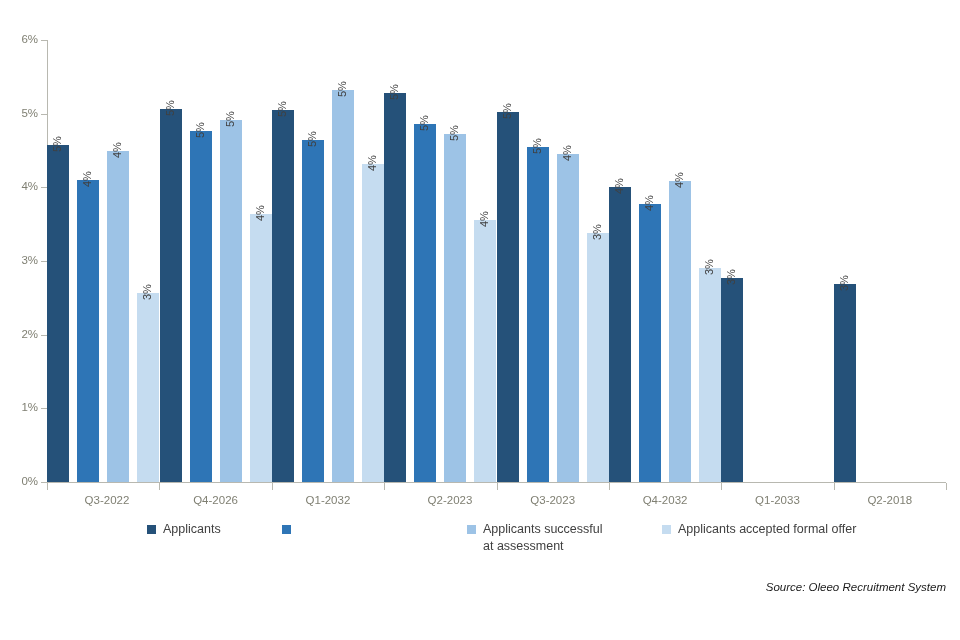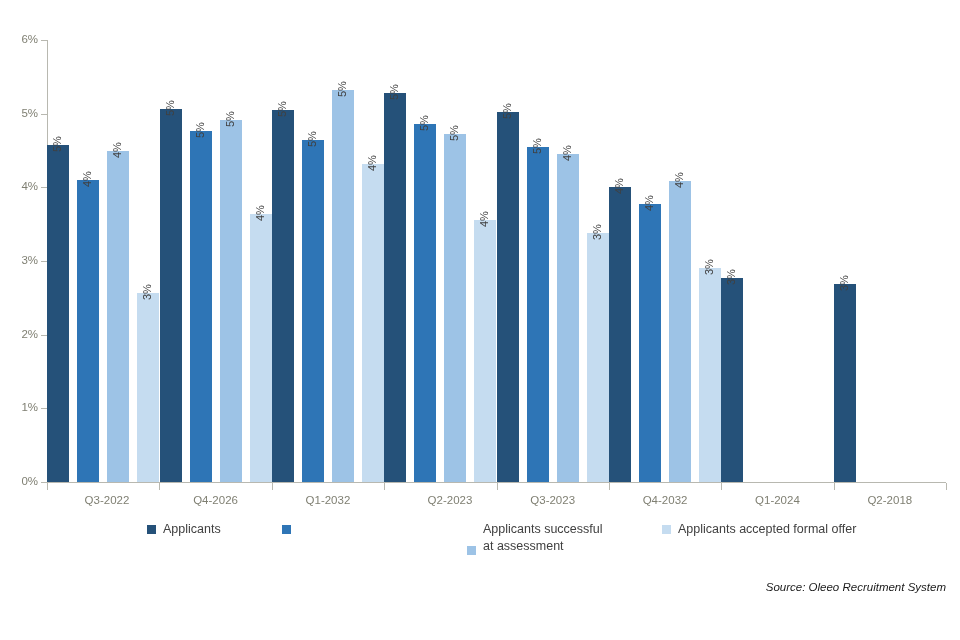"Q1-2024" div.x-label { text: Q1-2024 -> Q1-2033 }
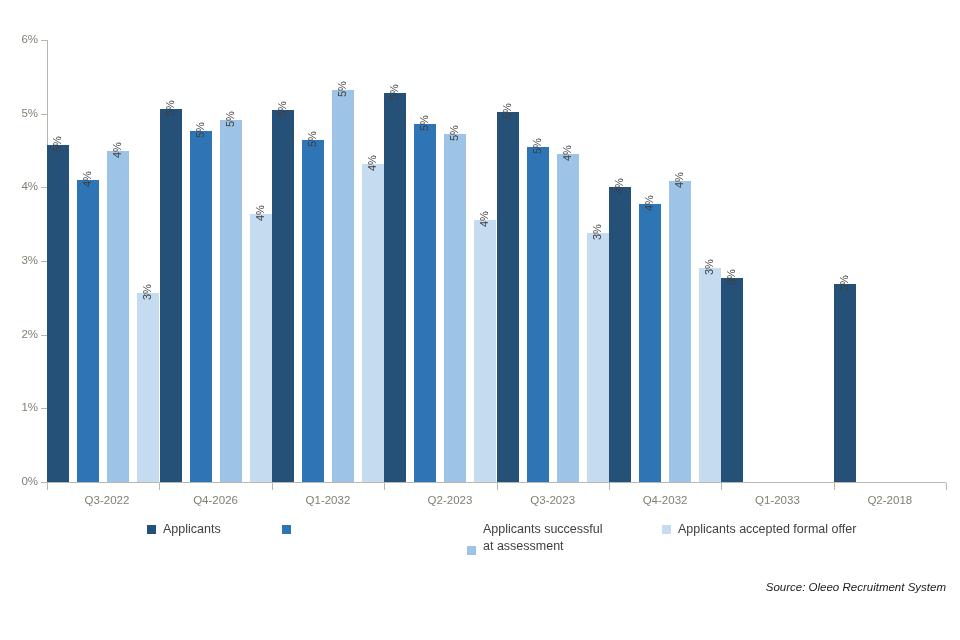"Applicants successful" div.legend-item { align-items: flex-end -> none }
